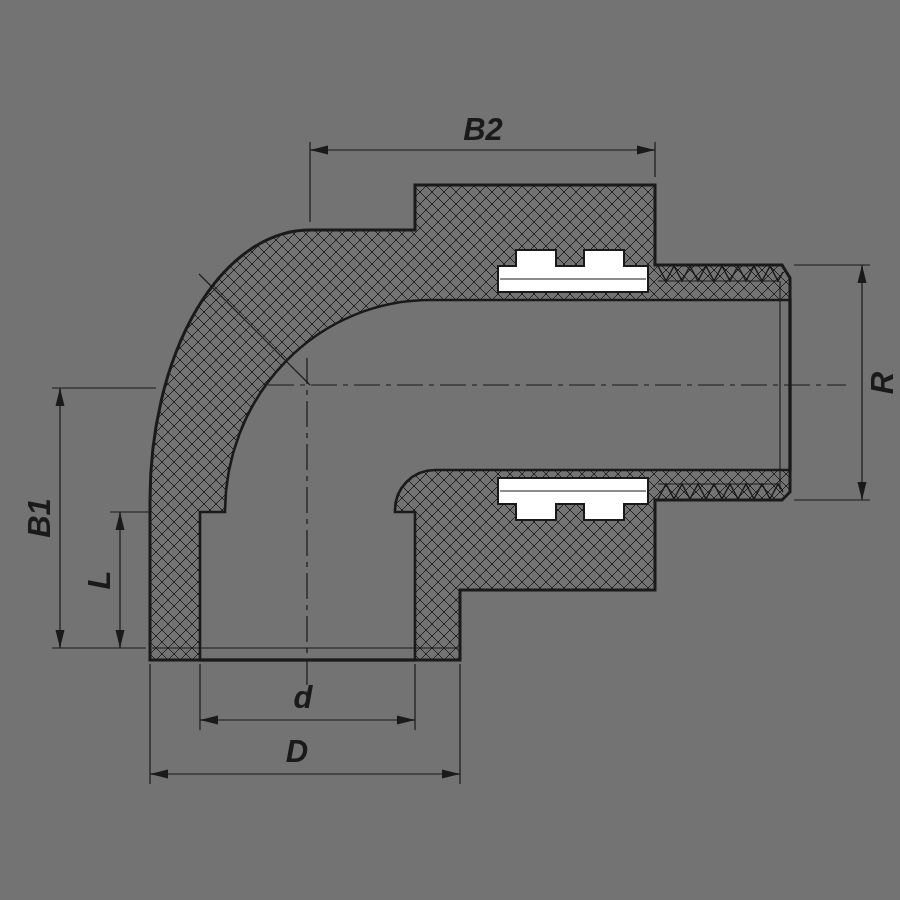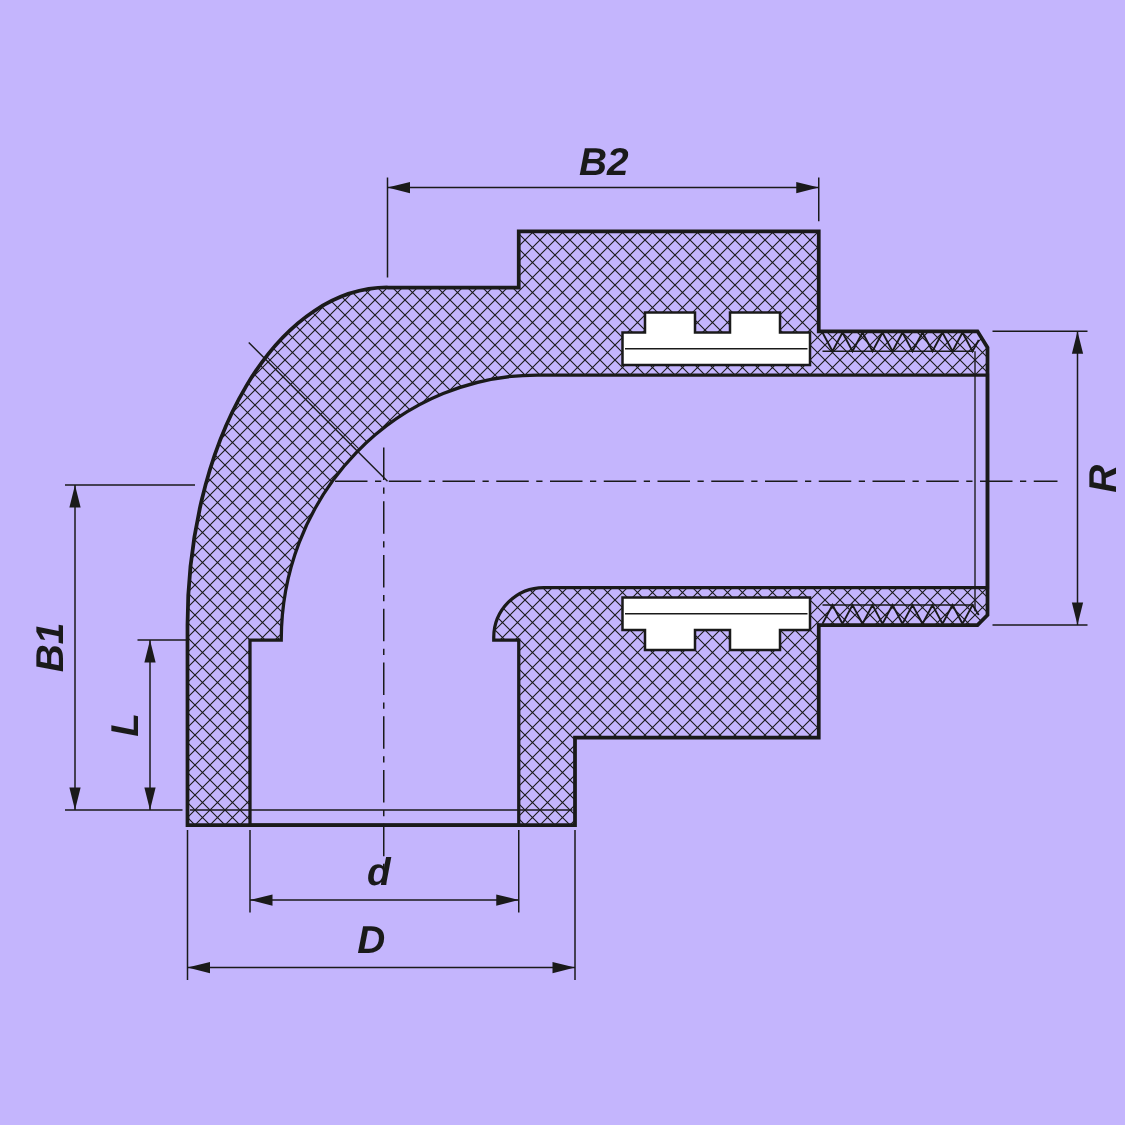"B2" .canvas { background: #c4b5fd -> #737373 }
